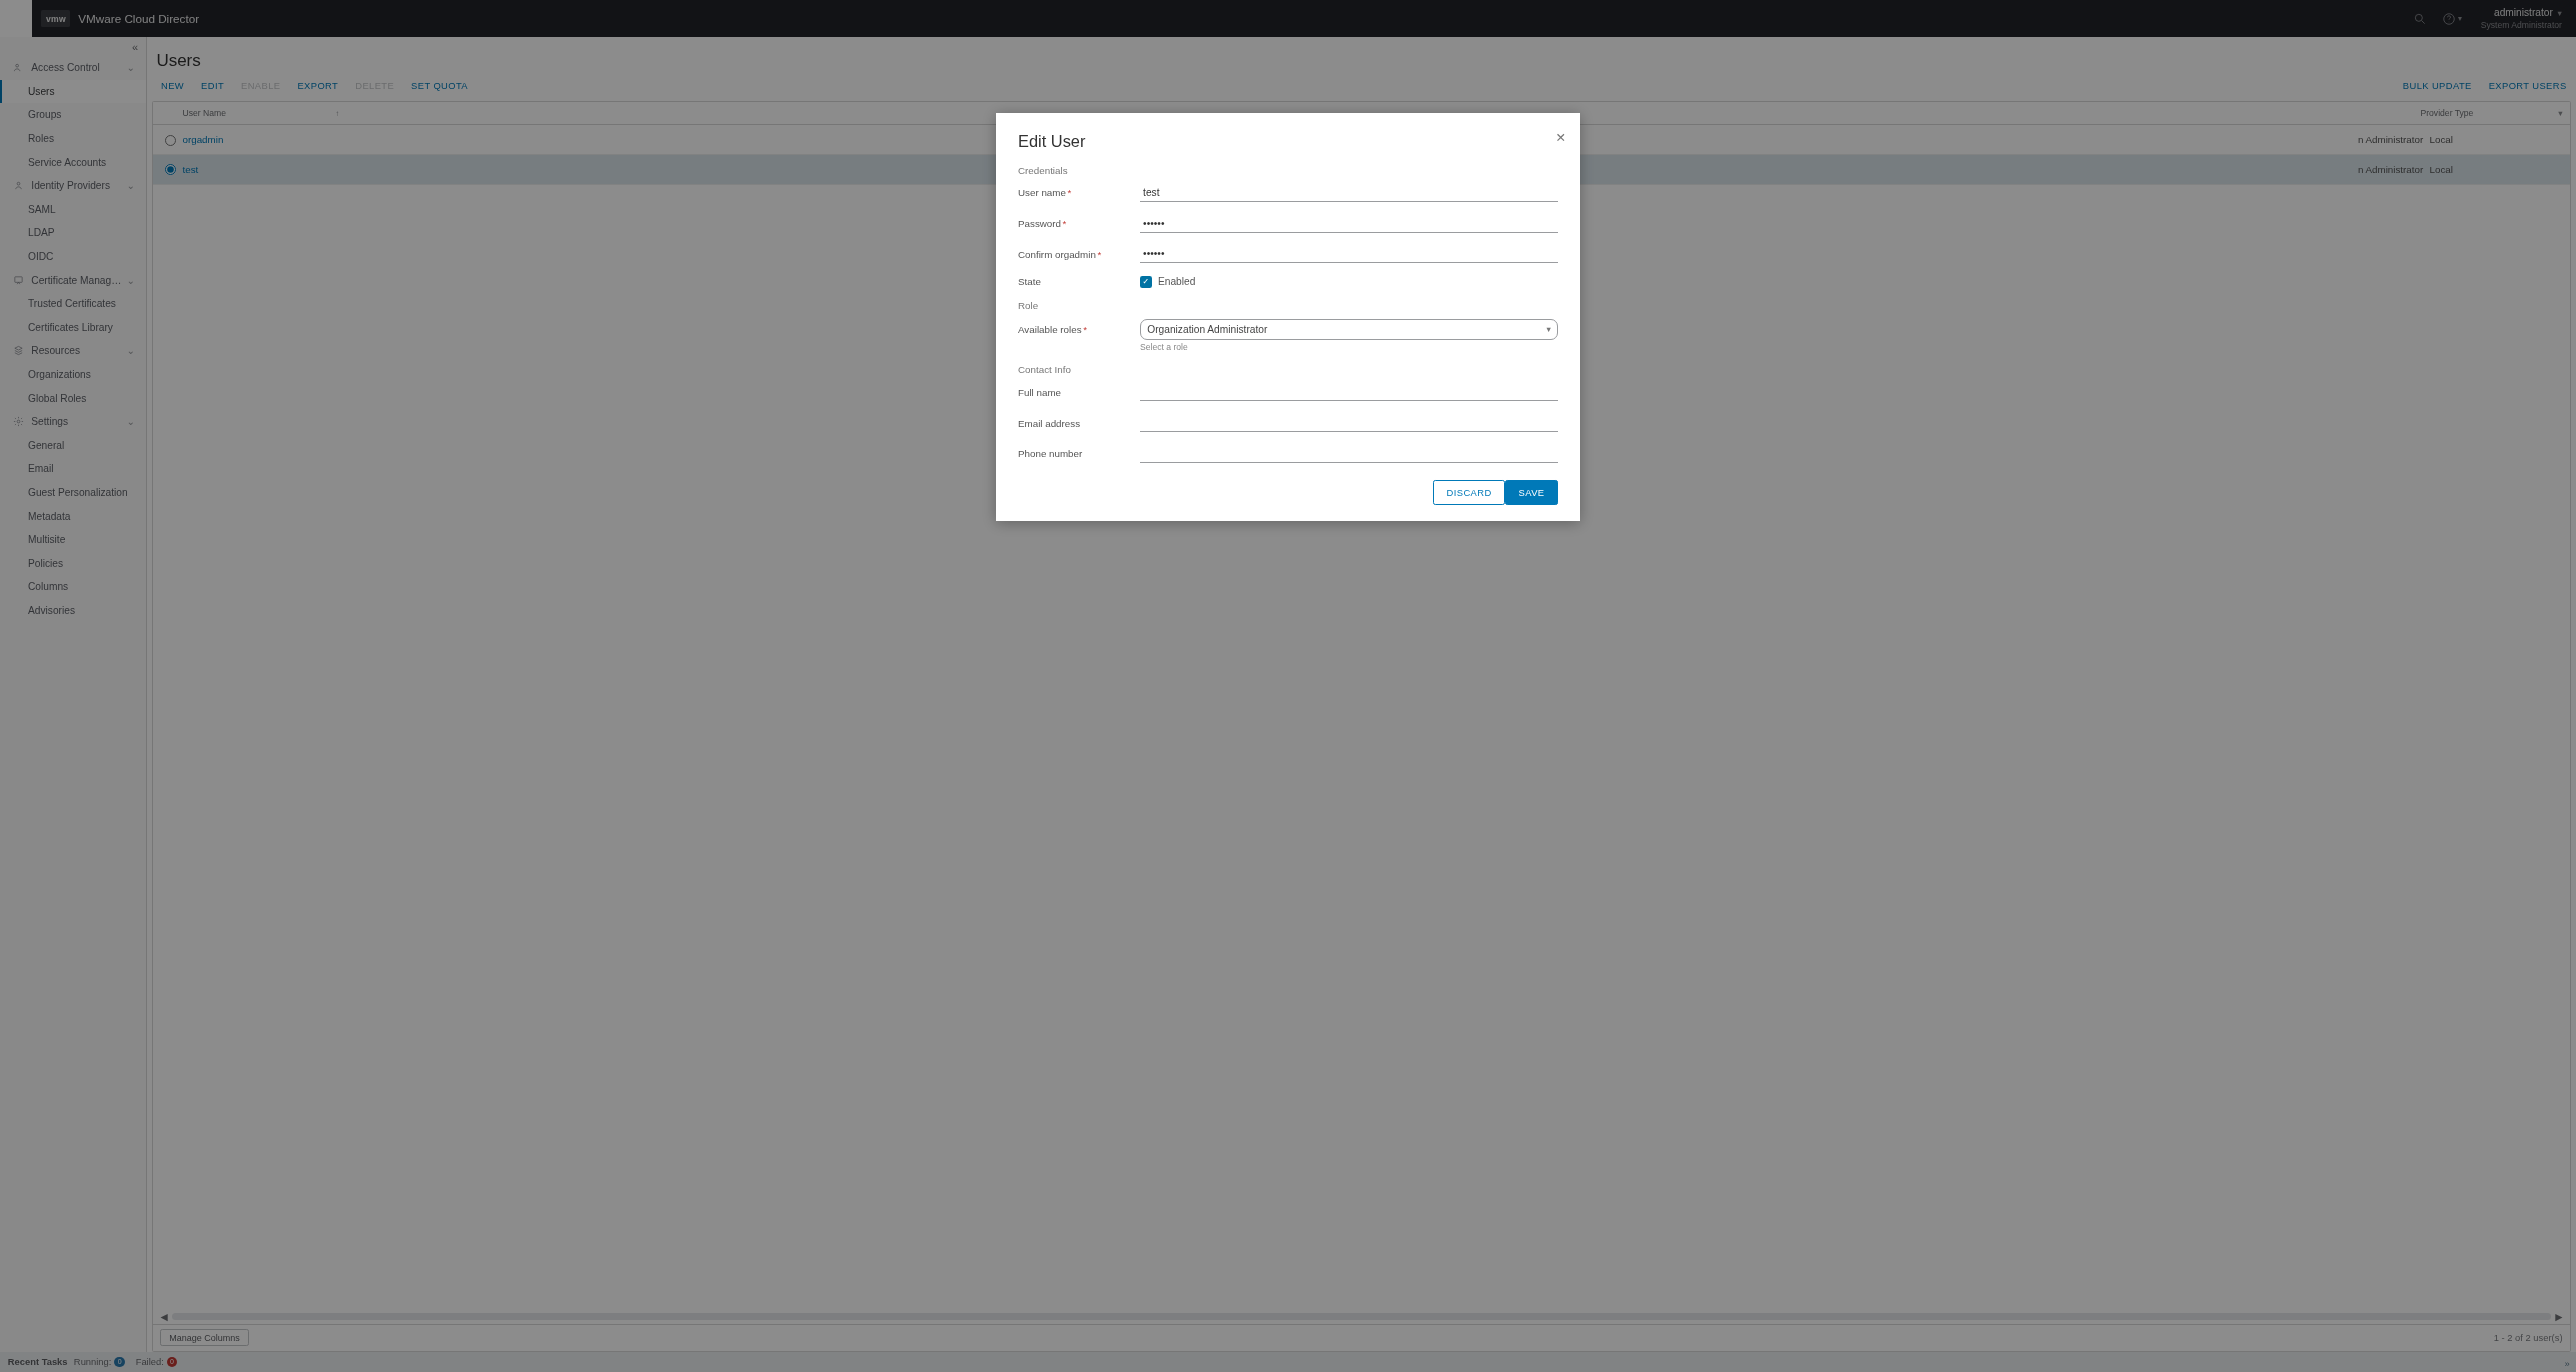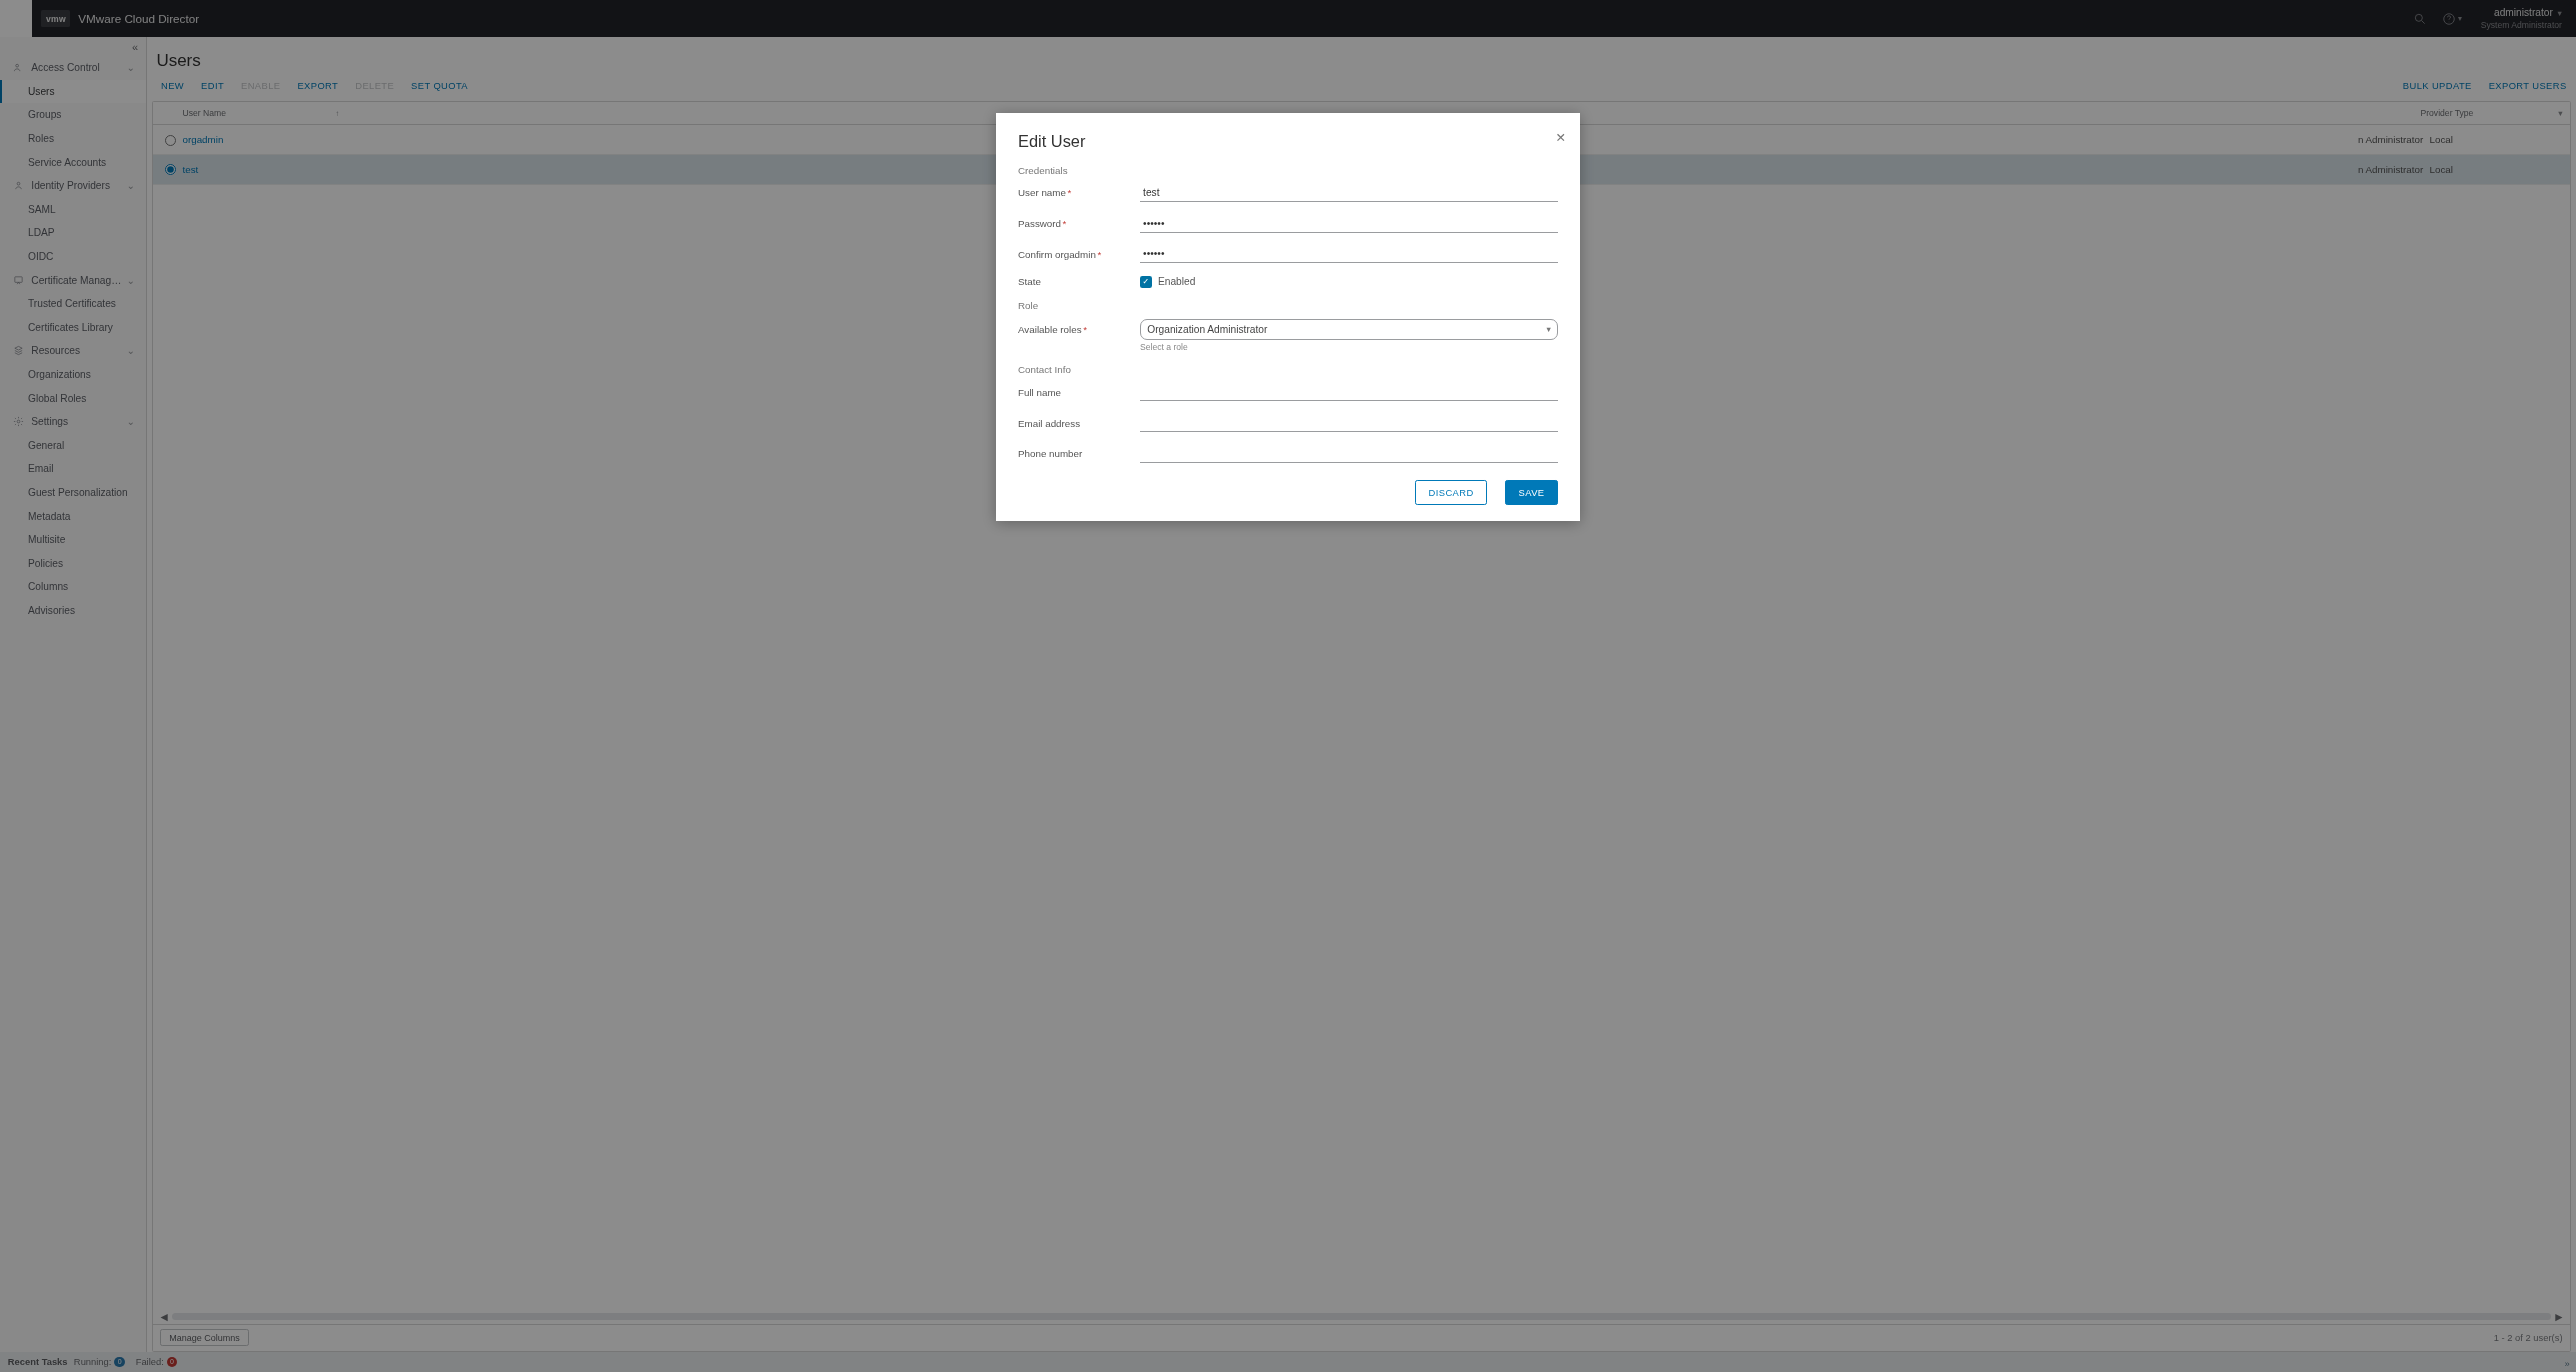"DISCARD" .modal-actions { gap: 18px -> 0 }
